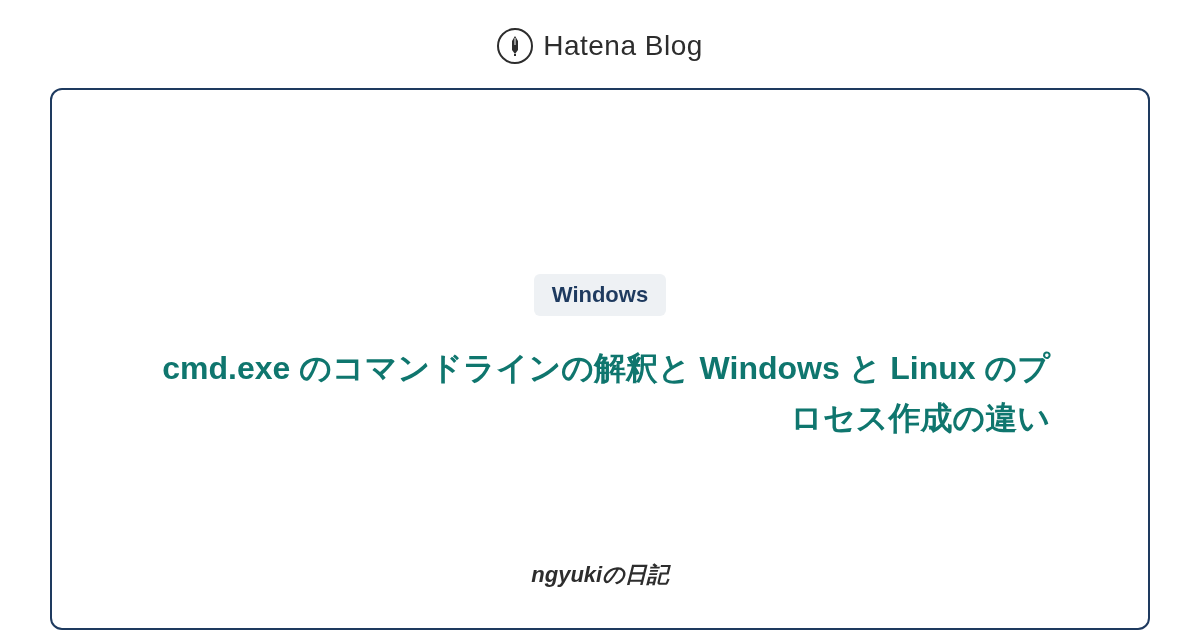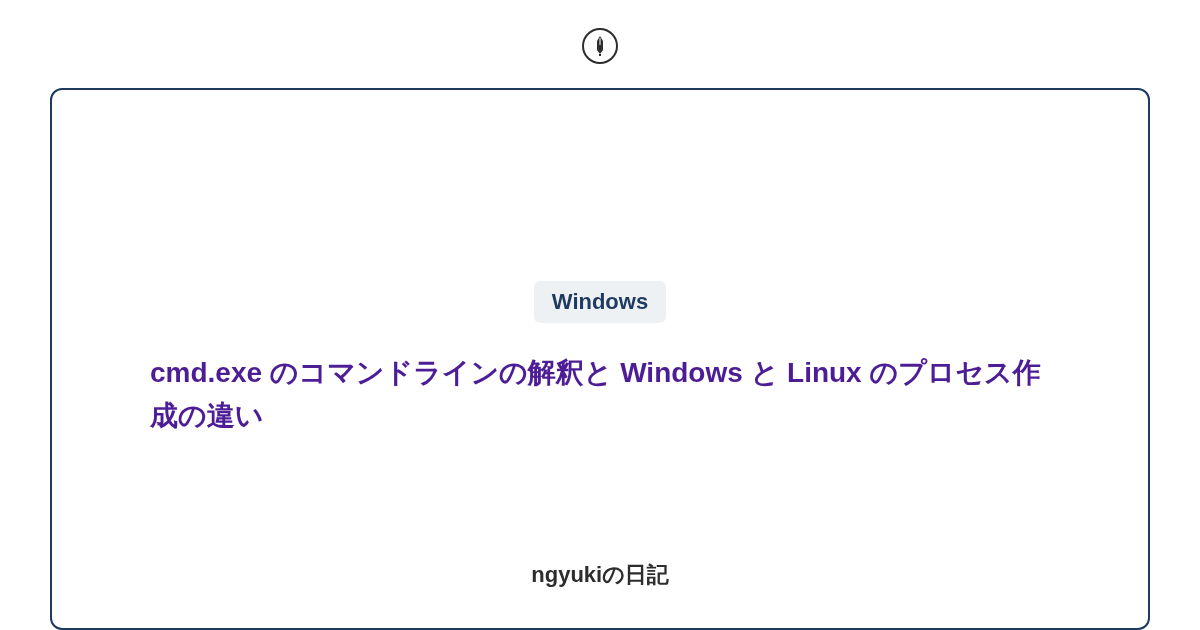"Hatena Blog" span.brand-text { html: none -> <span>Hatena Blog</span> }
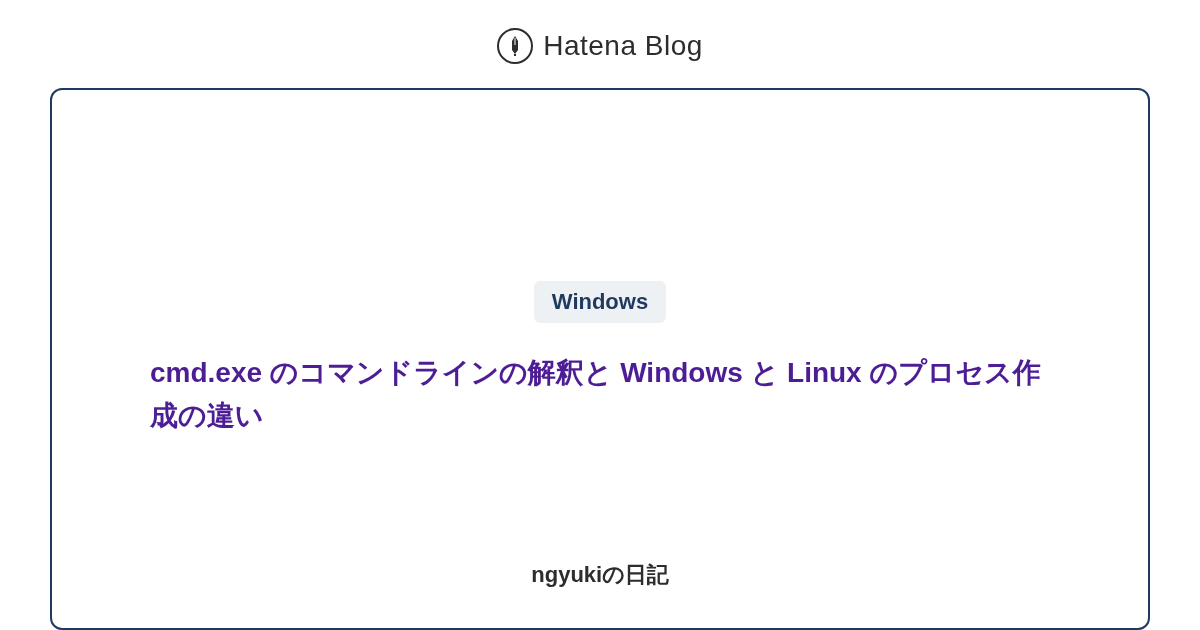"cmd.exe のコマンドラインの解釈と Windows と Linux" .title { color: #4c1d95 -> #0f766e; font-size: 28px -> 32px; text-align: left -> right }
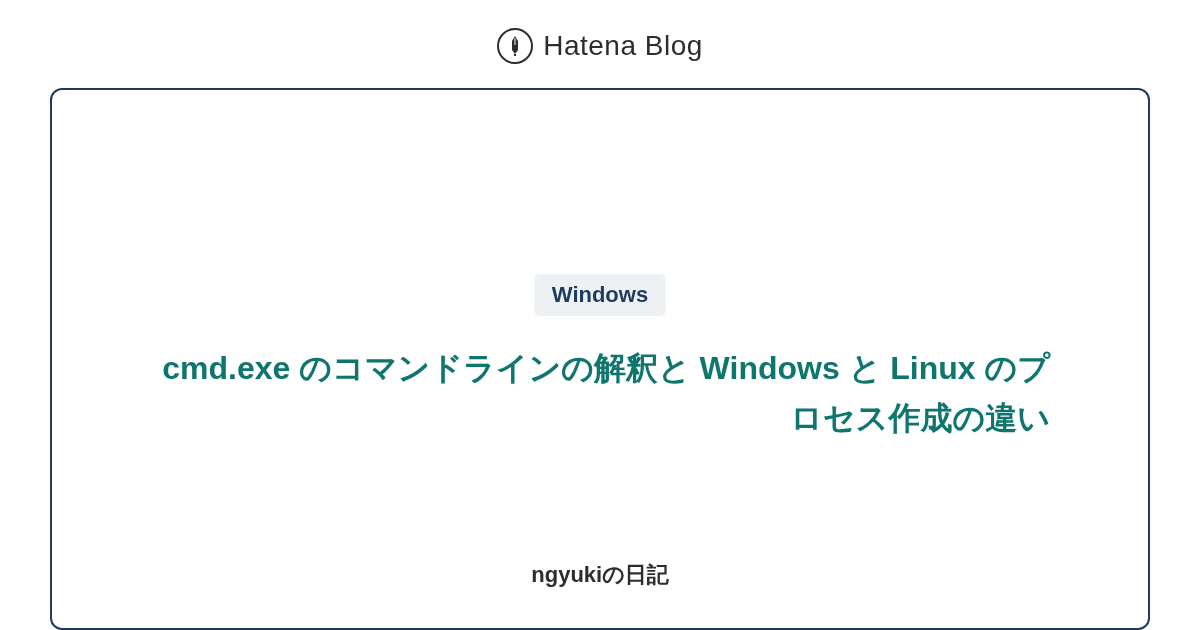"ngyukiの日記" .author { font-style: none -> italic }
